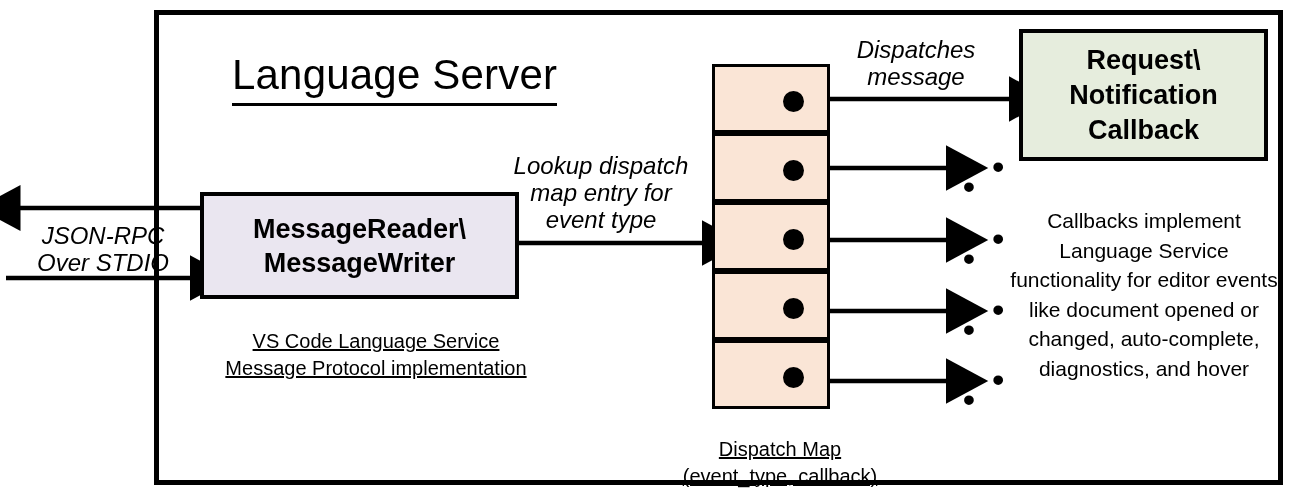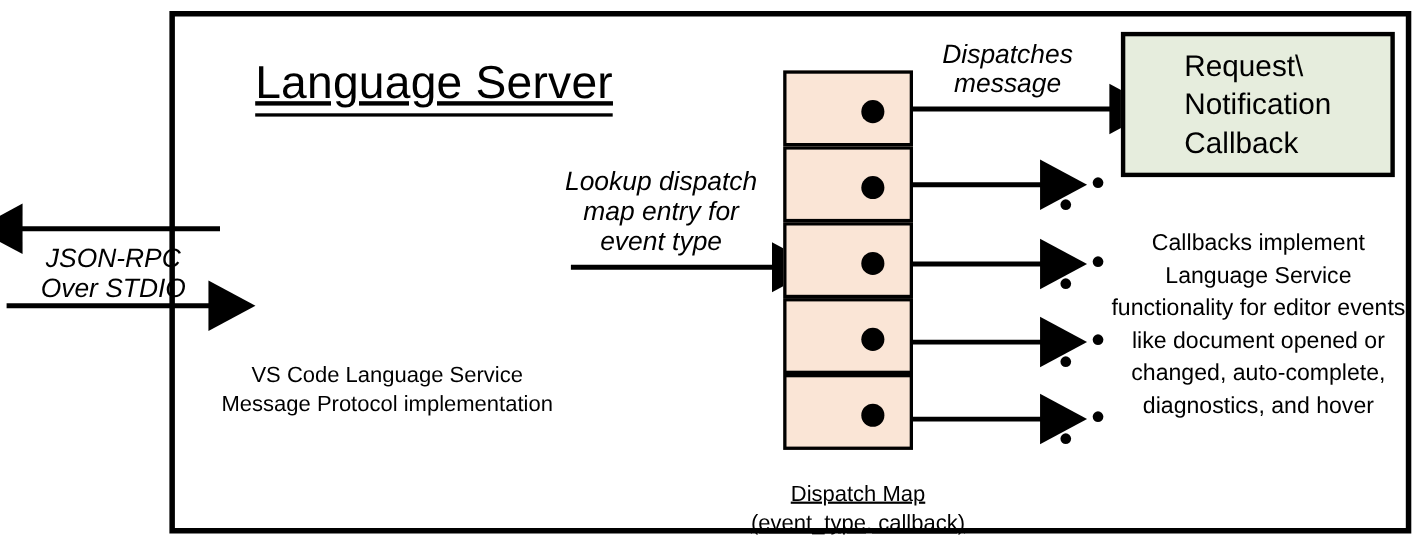"Language Server" #server-title { text-decoration: underline -> none }
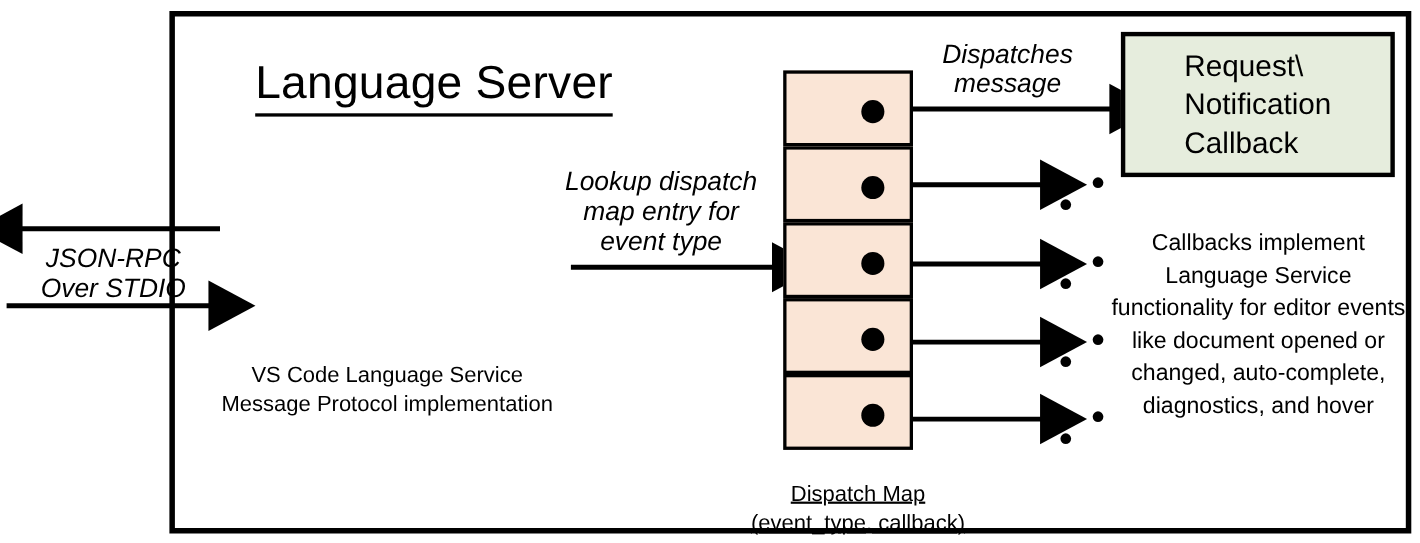"Request\" .node-box { font-weight: none -> bold; text-align: none -> center }
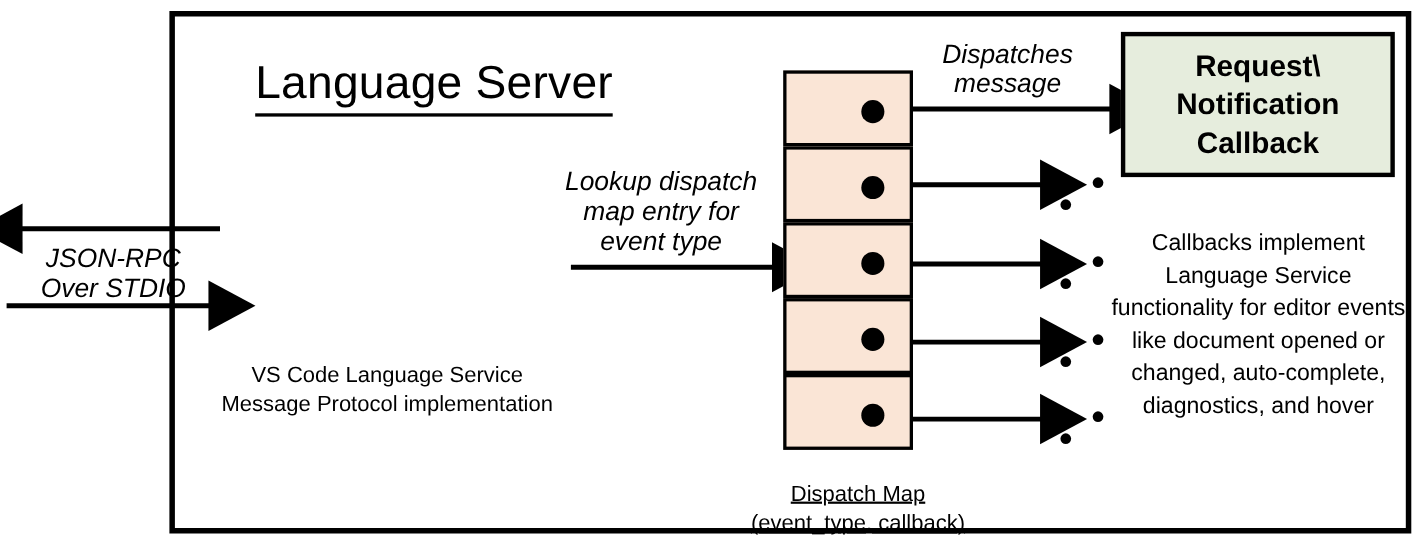"MessageReader\" div.abs { html: none -> <div> <span>MessageReader\ MessageWriter</span> </div> }
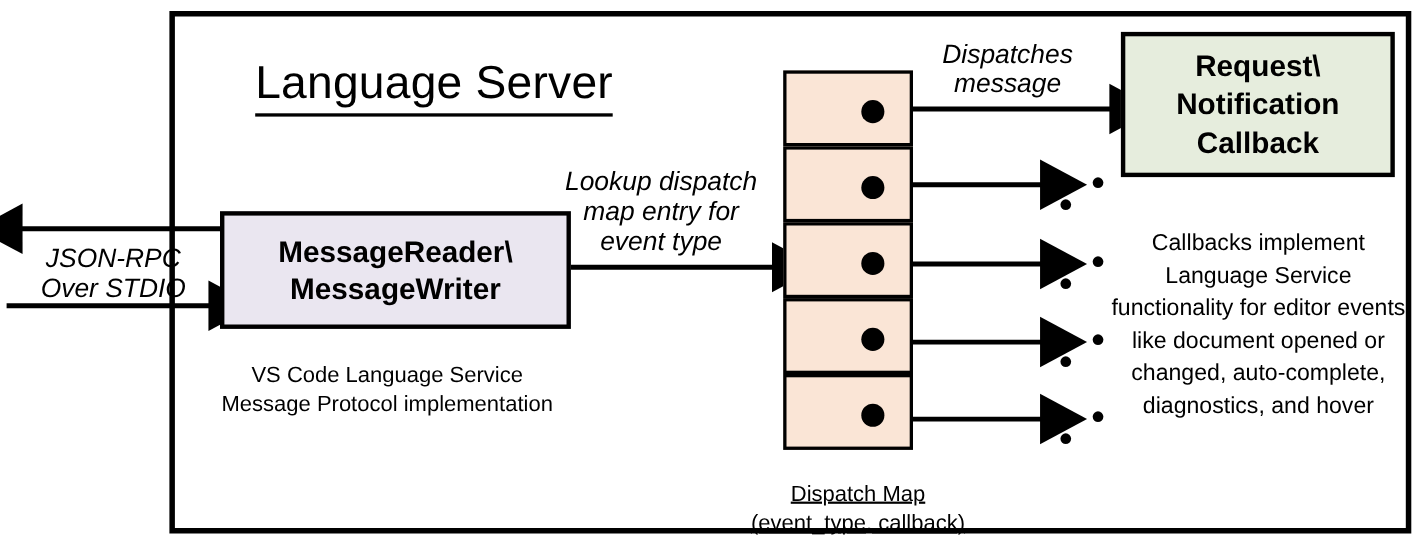"VS Code Language Service" #messagereader-caption { left: 182px -> 206px; text-decoration: none -> underline }
